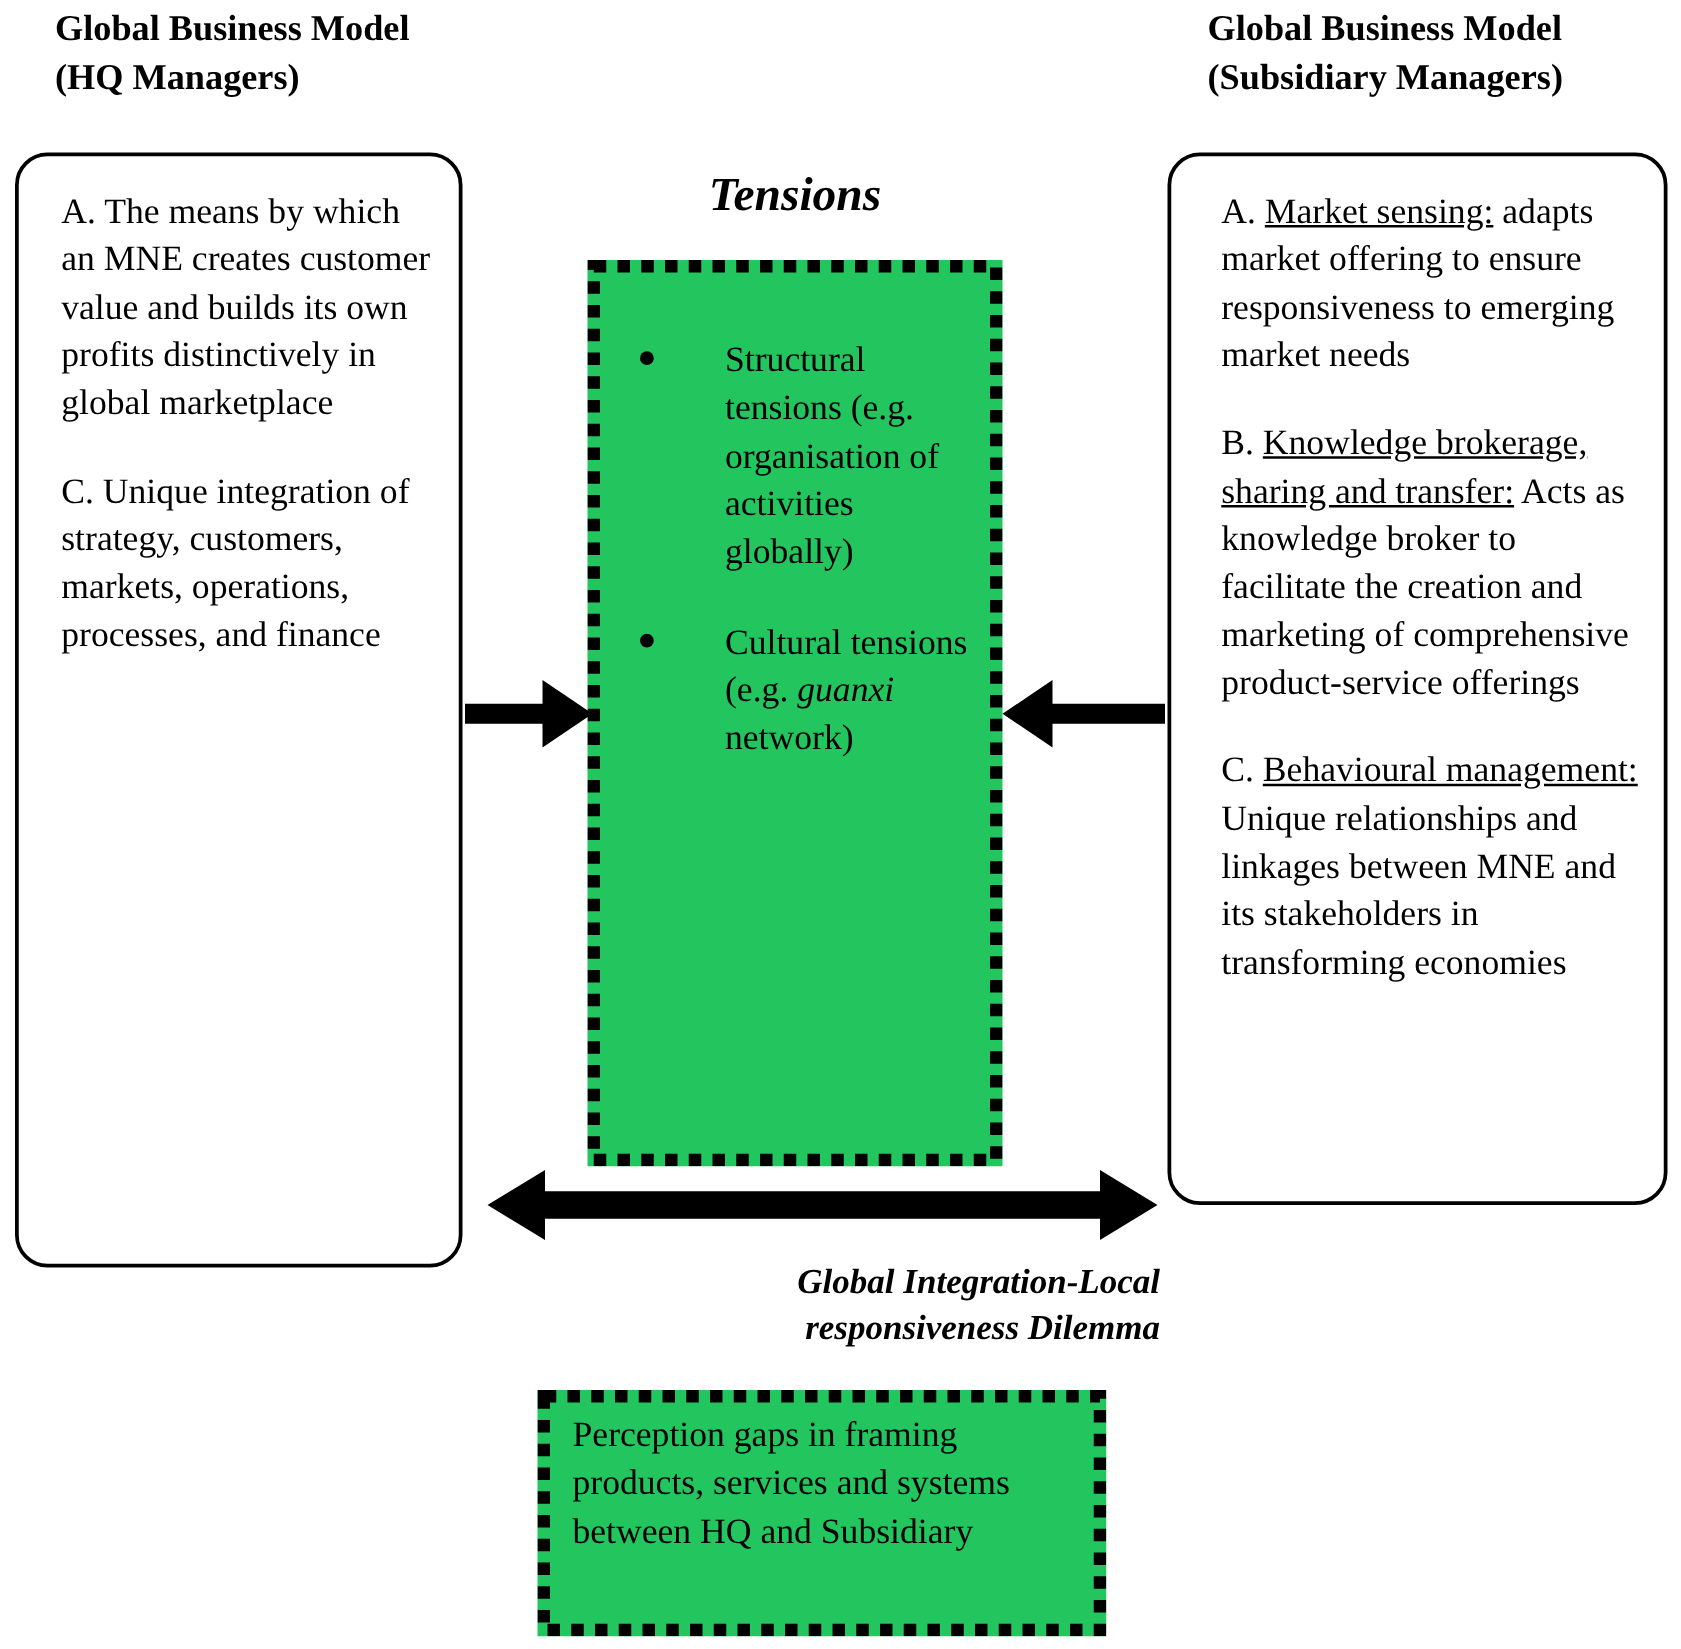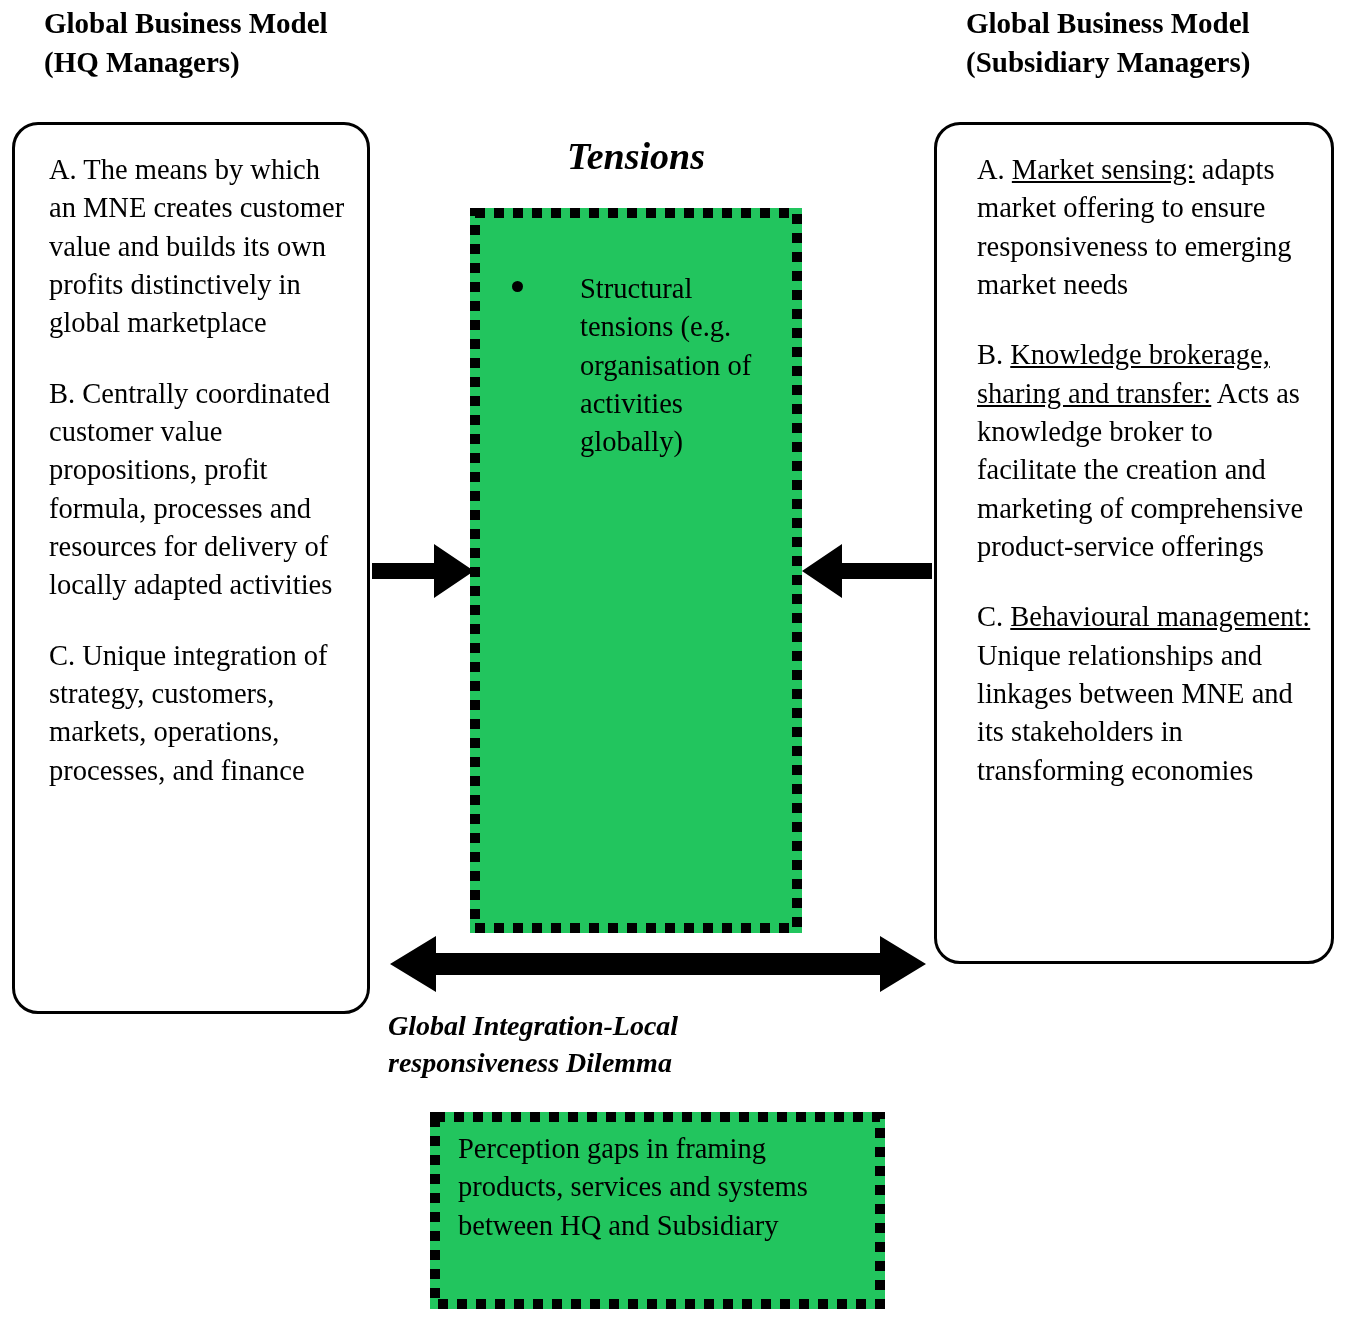"B. Centrally coordinated customer value" p.para { html: <p>B. Centrally coordinated customer value propositions, profit formula, processes and resources for delivery of locally adapted activities</p> -> none }
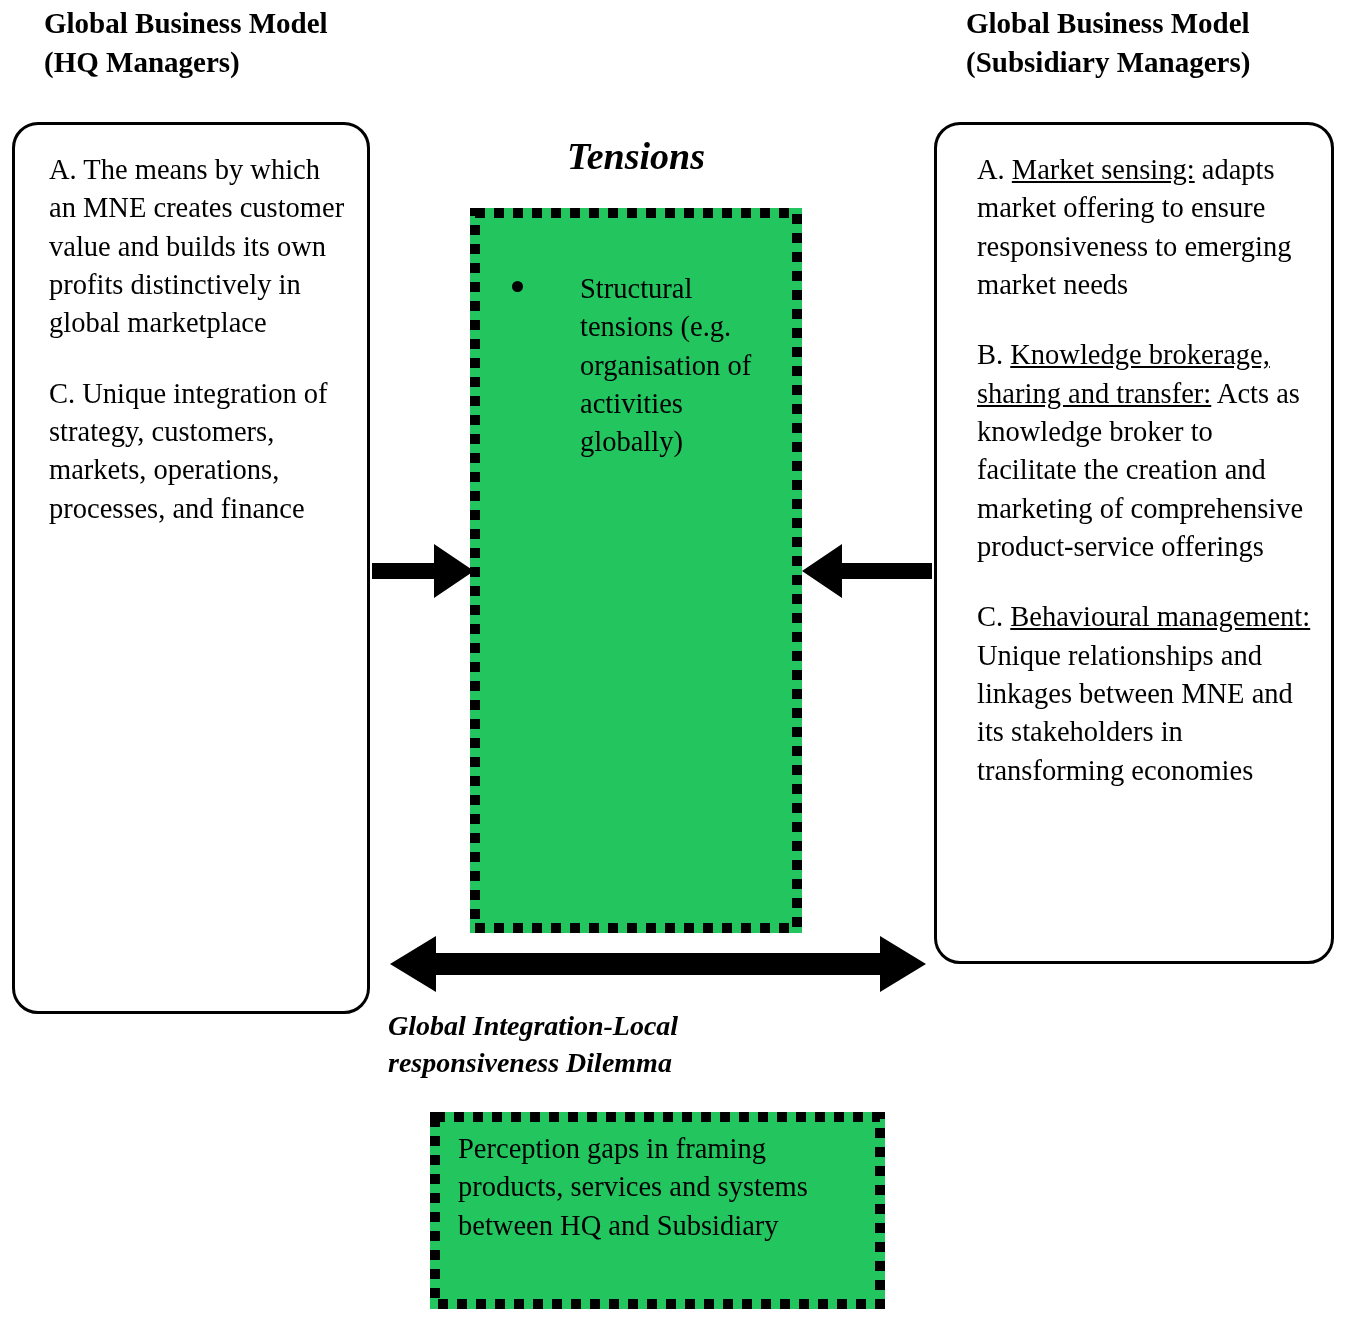"Cultural tensions (e.g. guanxi network)" li { html: none -> <li> <span></span><span>Cultural tensions (e.g. </span><i>guanxi</i><span> network)</span> </li> }
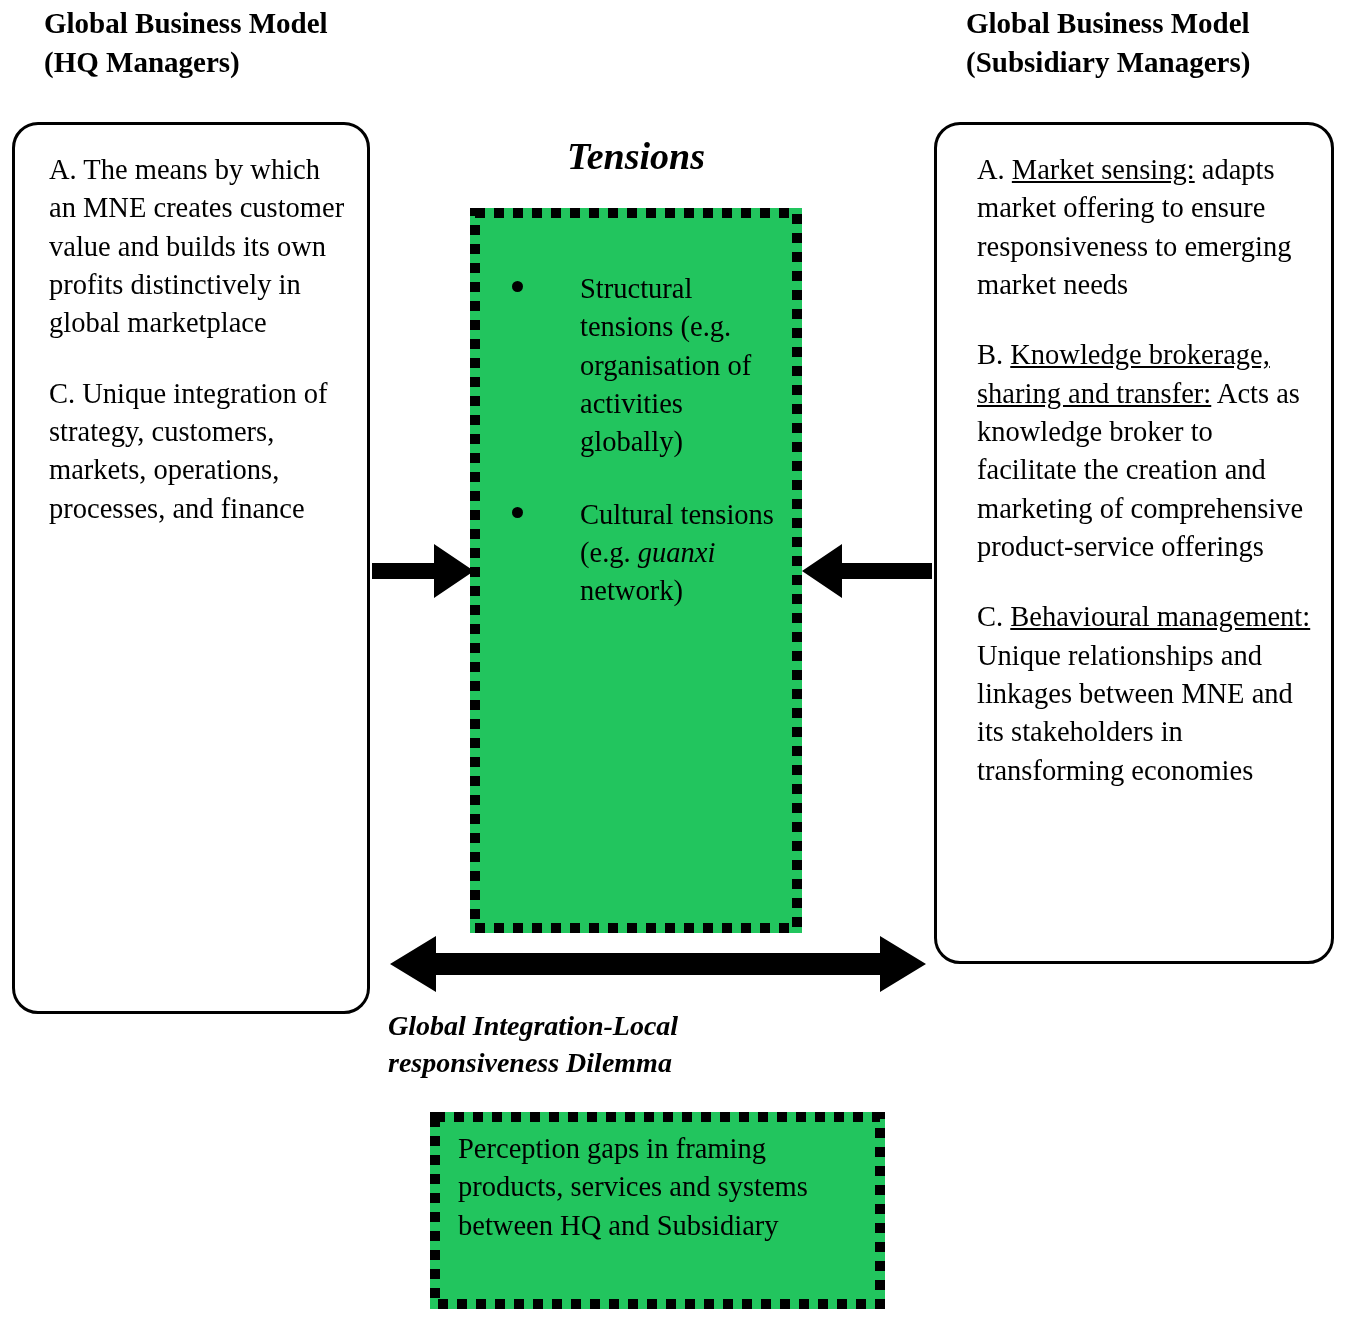"Global Integration-Local" #dilemma-label { text-align: left -> right }
